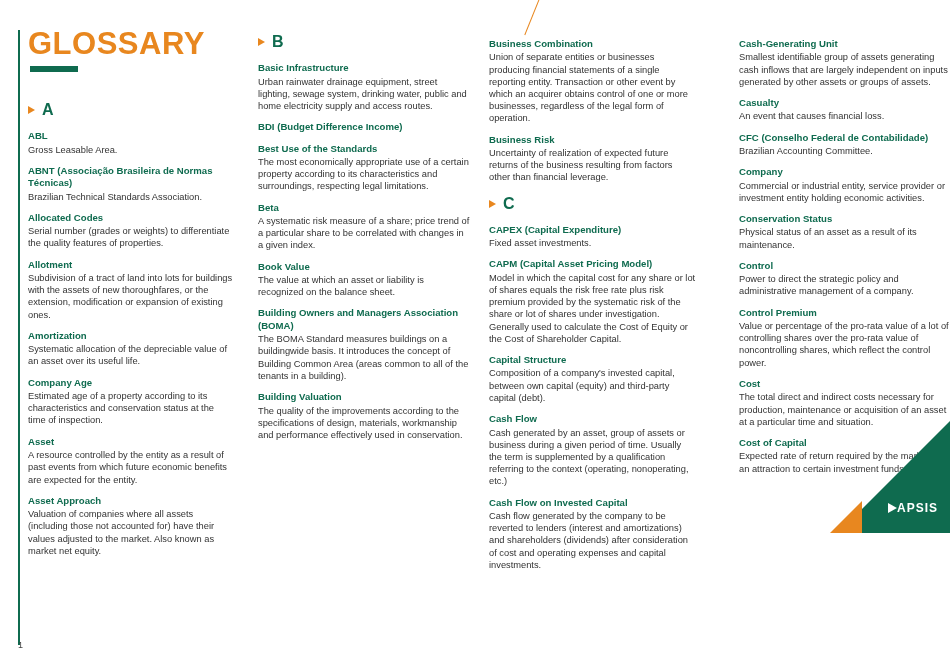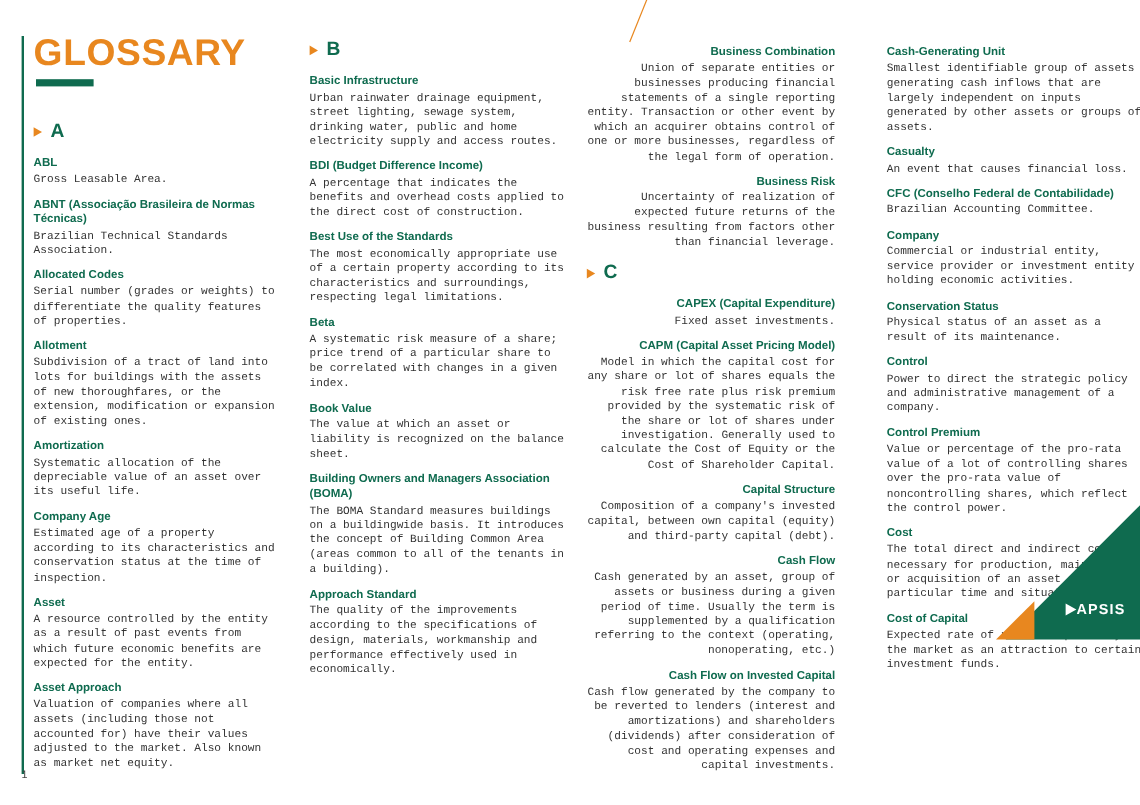"Business Combination" .col3 { text-align: right -> none }
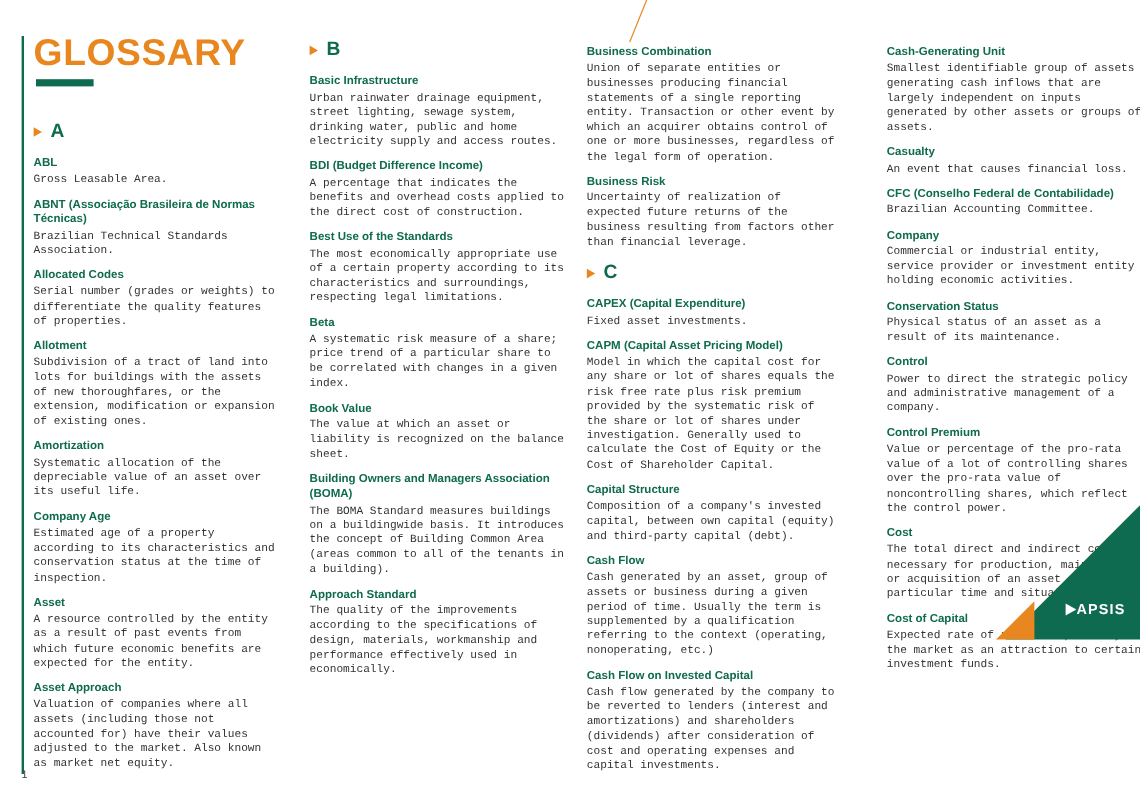"Union of separate entities or" .entry .def { font-family: Liberation Mono, monospace -> none }
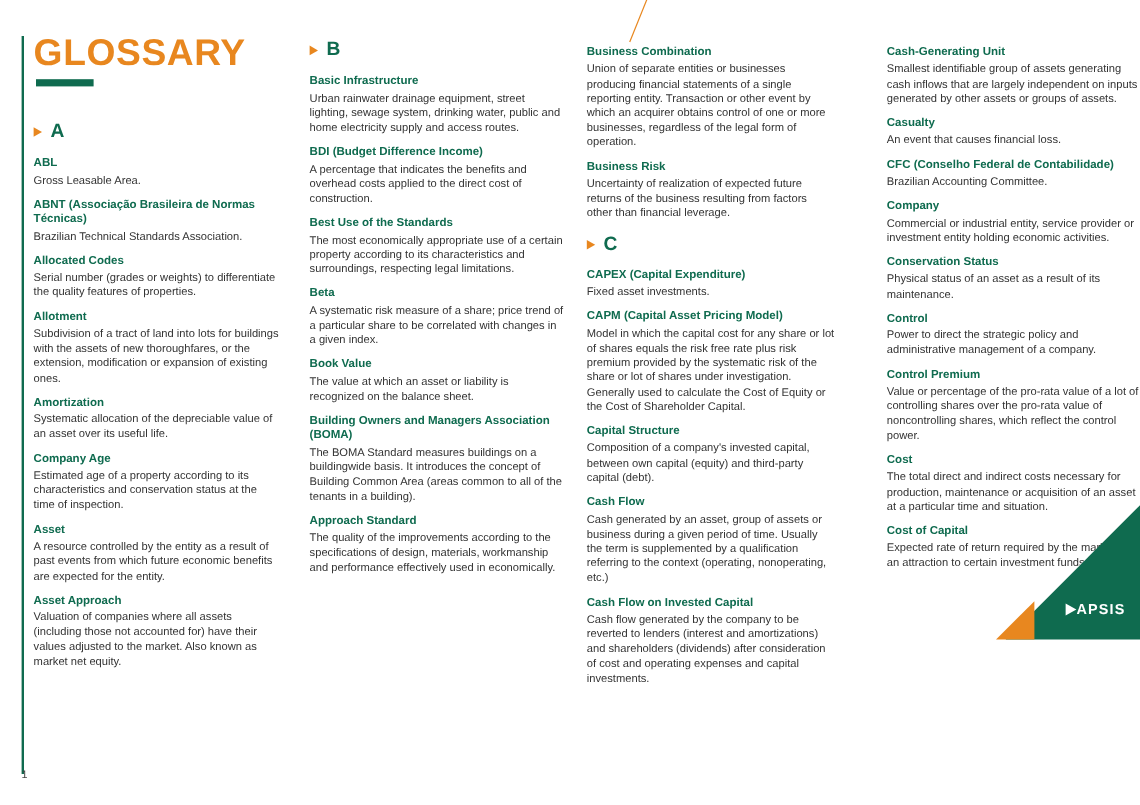"A percentage that indicates the" div.def { html: <div>A percentage that indicates the benefits and overhead costs applied to the direct cost of construction.</div> -> none }
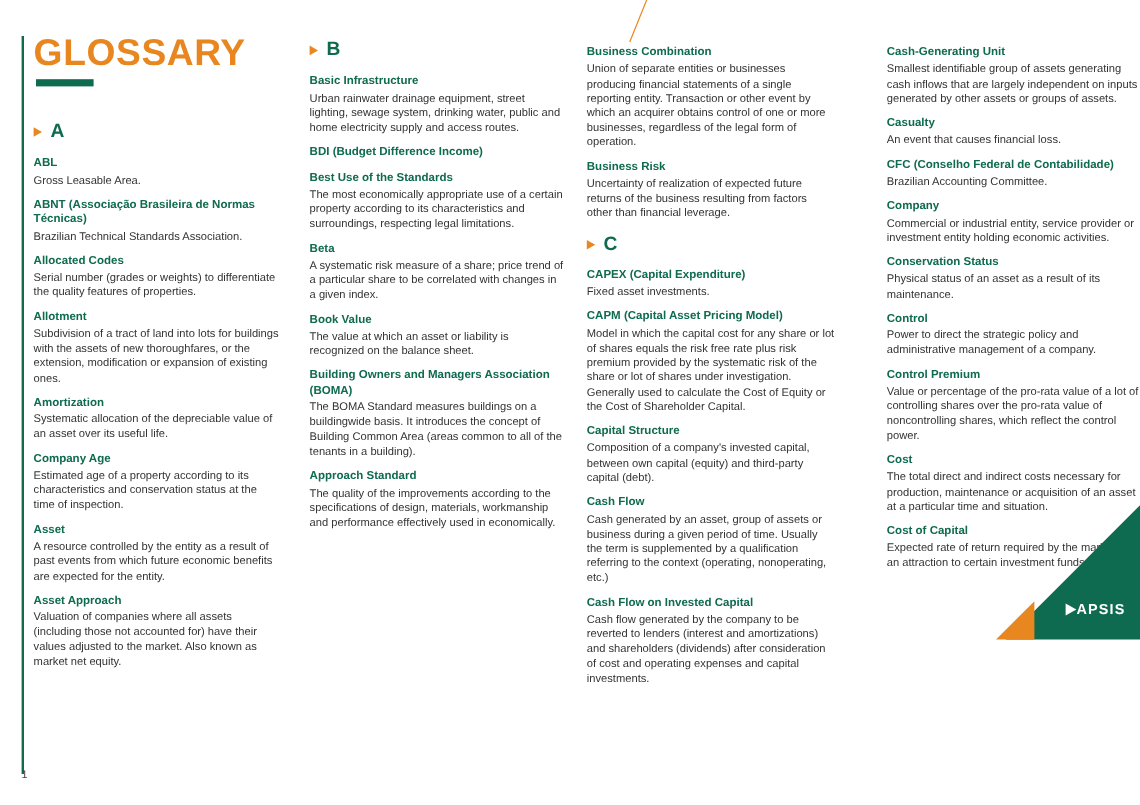"Approach Standard" div.term { text: Approach Standard -> Building Valuation }
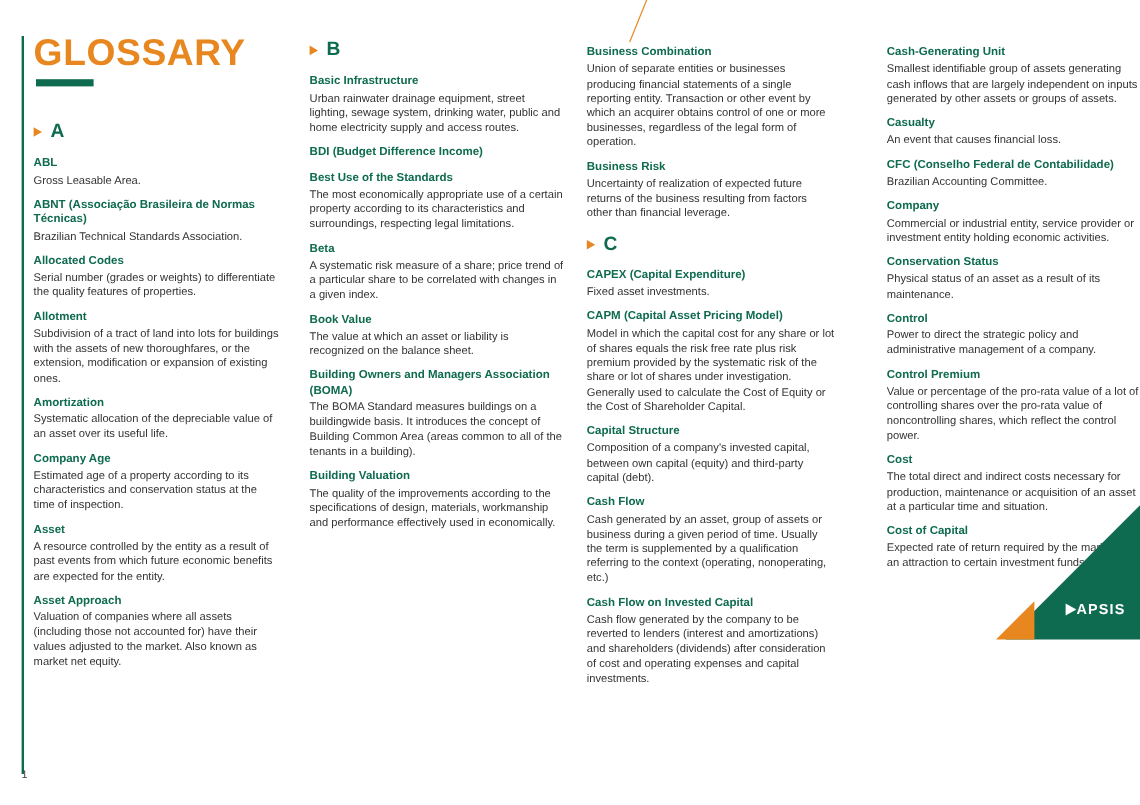"The quality of the improvements" div.def { text: economically -> conservation }
